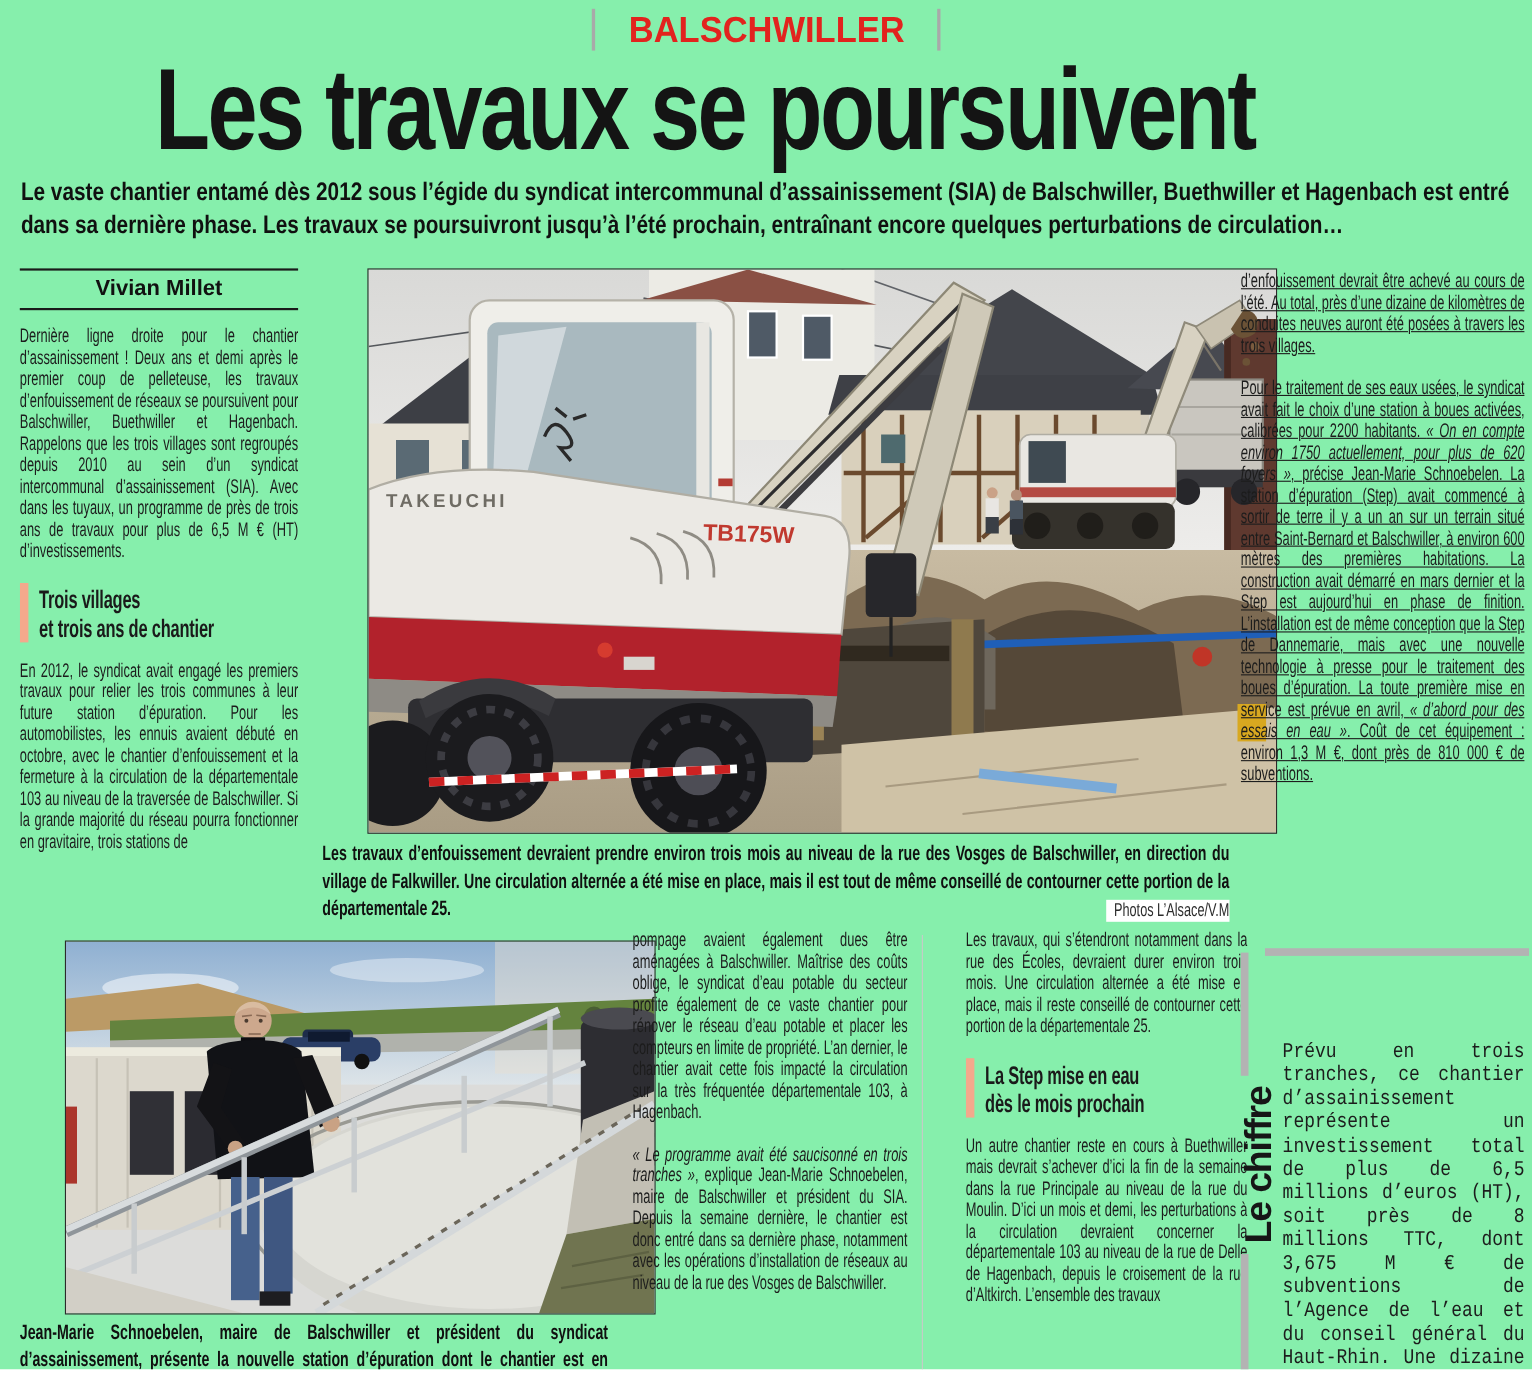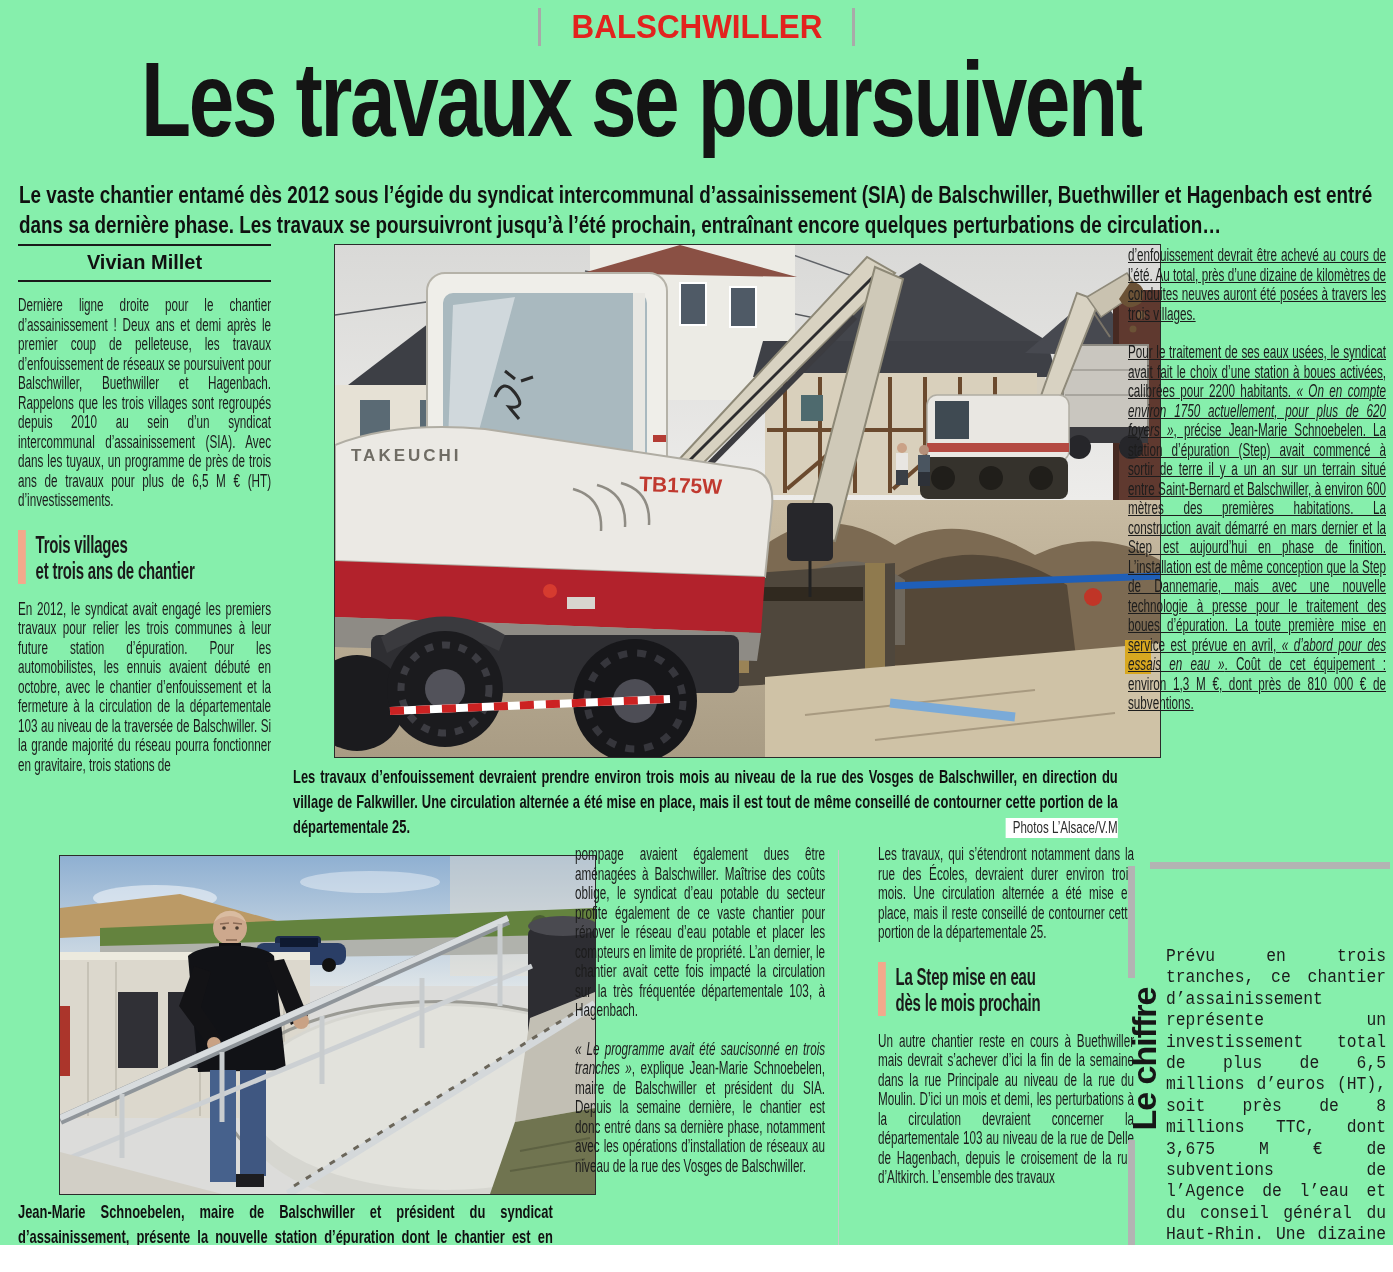"Le vaste chantier entamé dès" .lead { top: 180px -> 159px }
